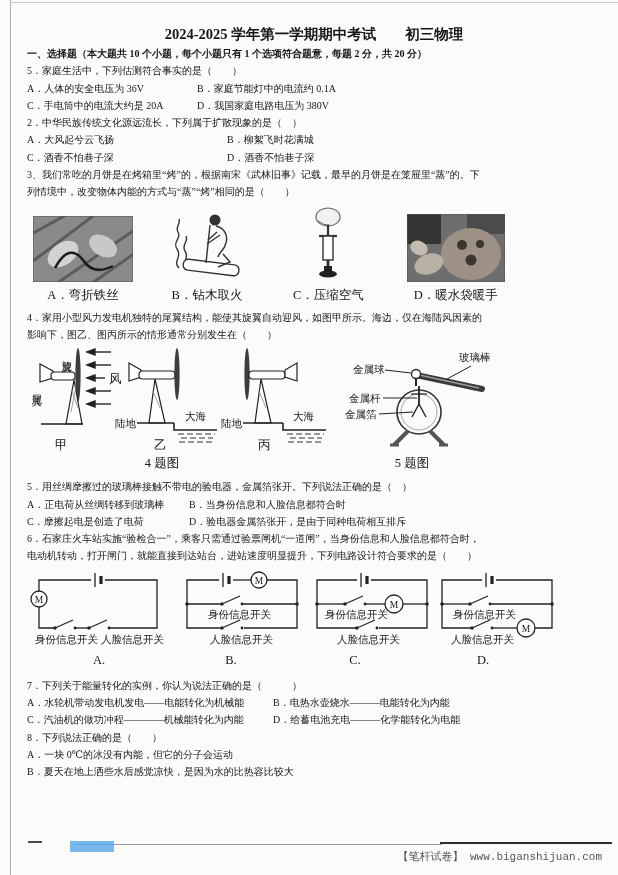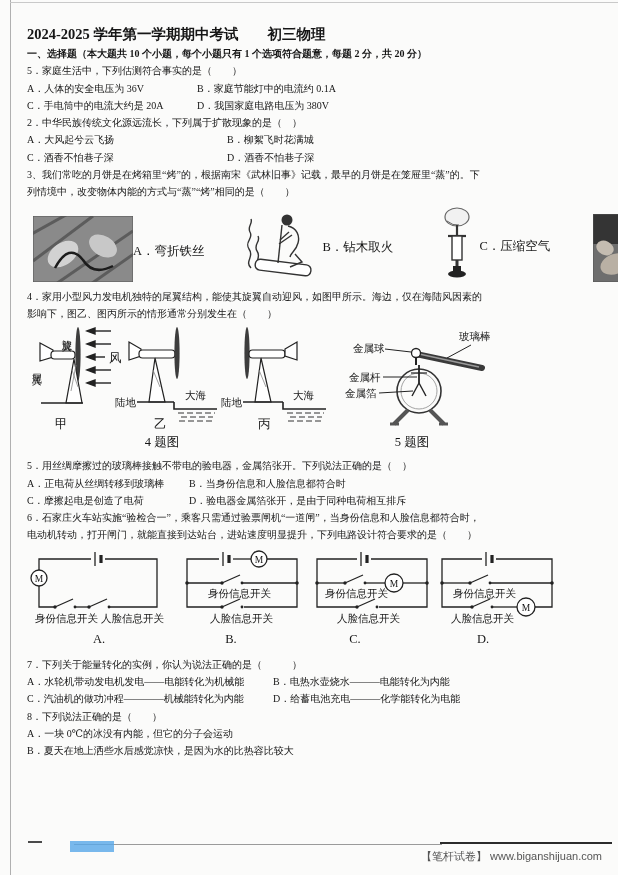"2024-2025 学年第一学期期中考试 初三物理" .title { text-align: none -> center }
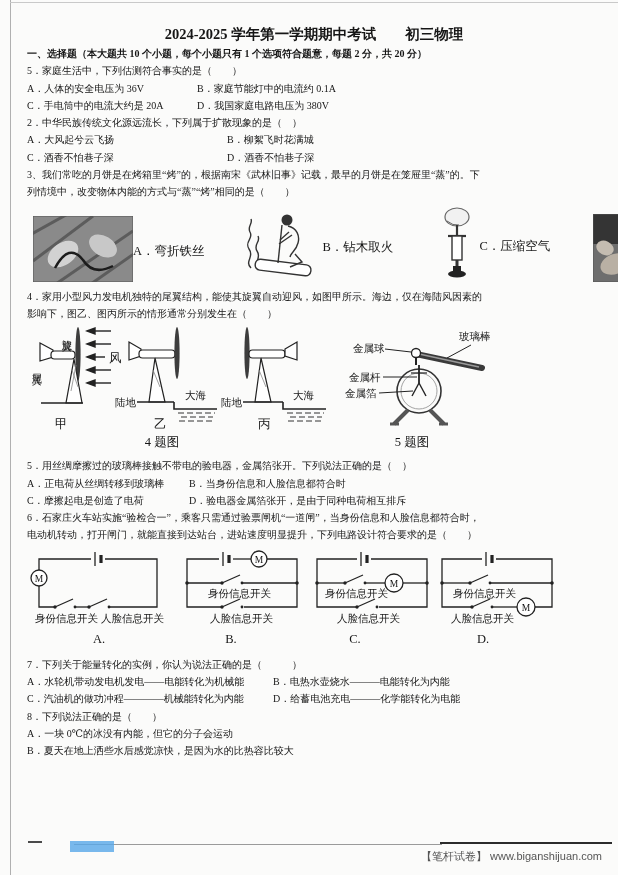"A．弯折铁丝" .figcol { flex-direction: row -> column }
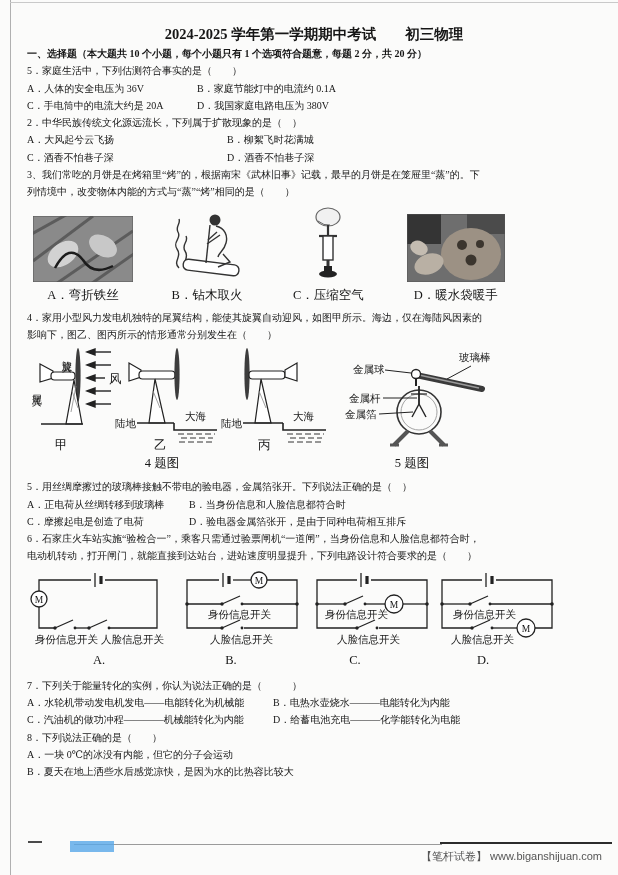"【笔杆试卷】 www.biganshijuan.com" .footer-text { font-family: Liberation Sans, sans-serif -> Liberation Mono, monospace }
